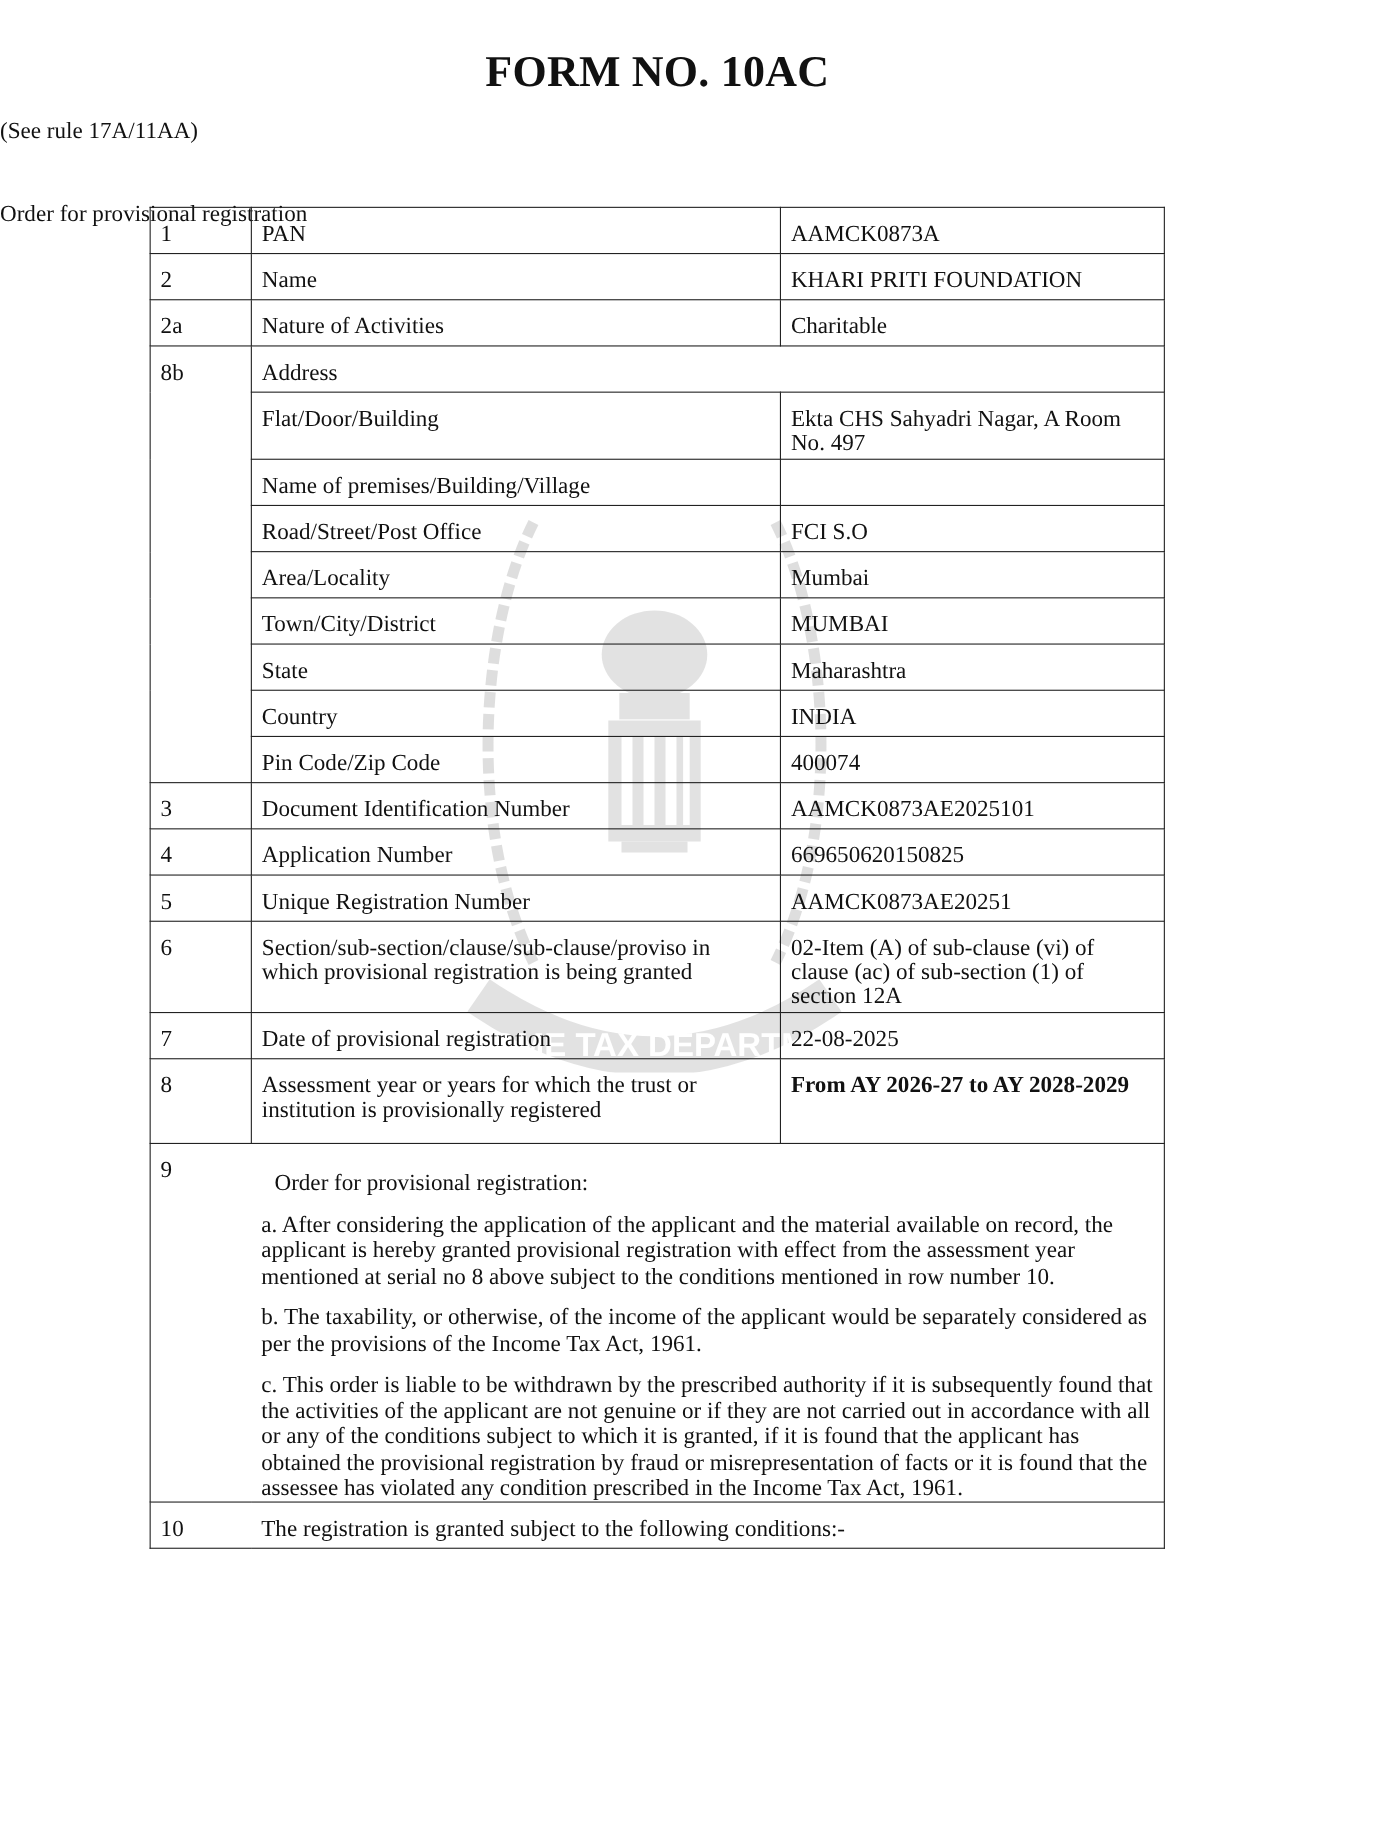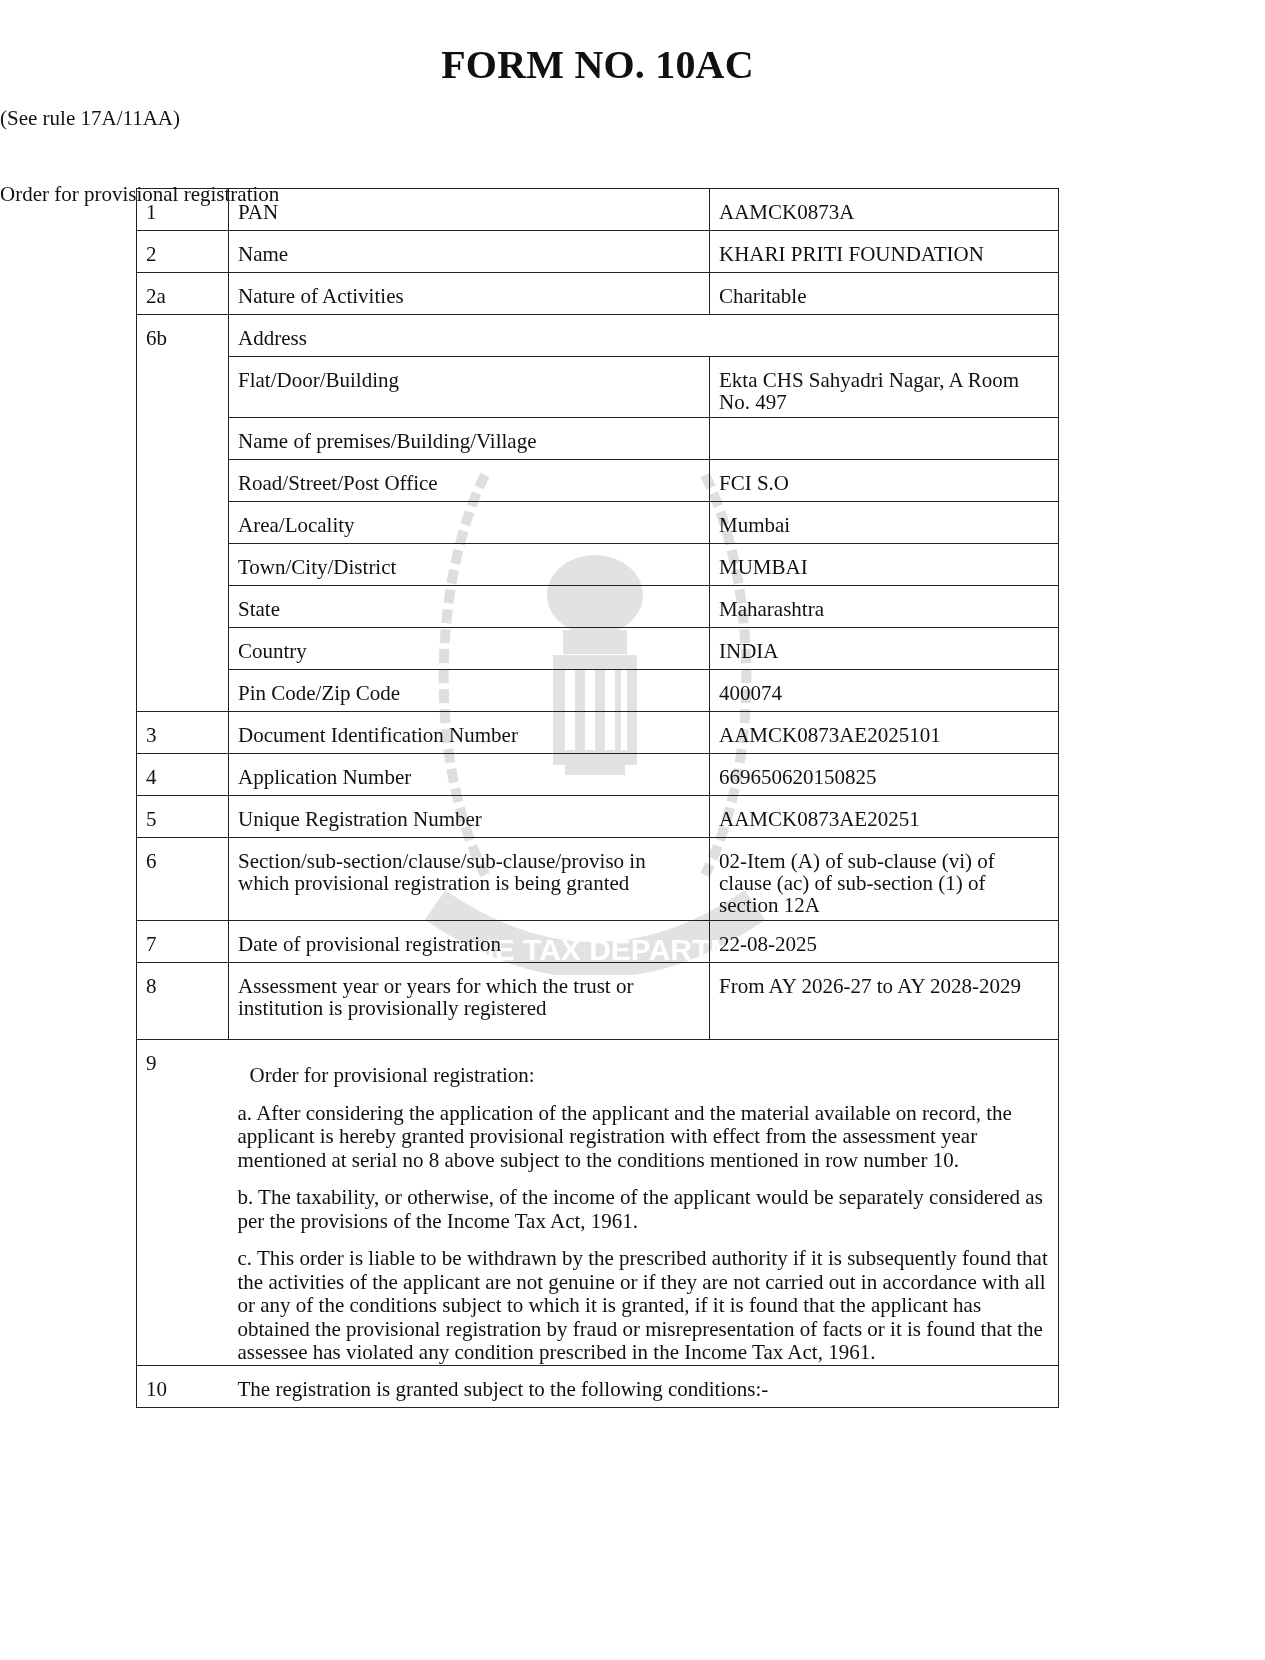"6b" td.sn { text: 6b -> 8b }
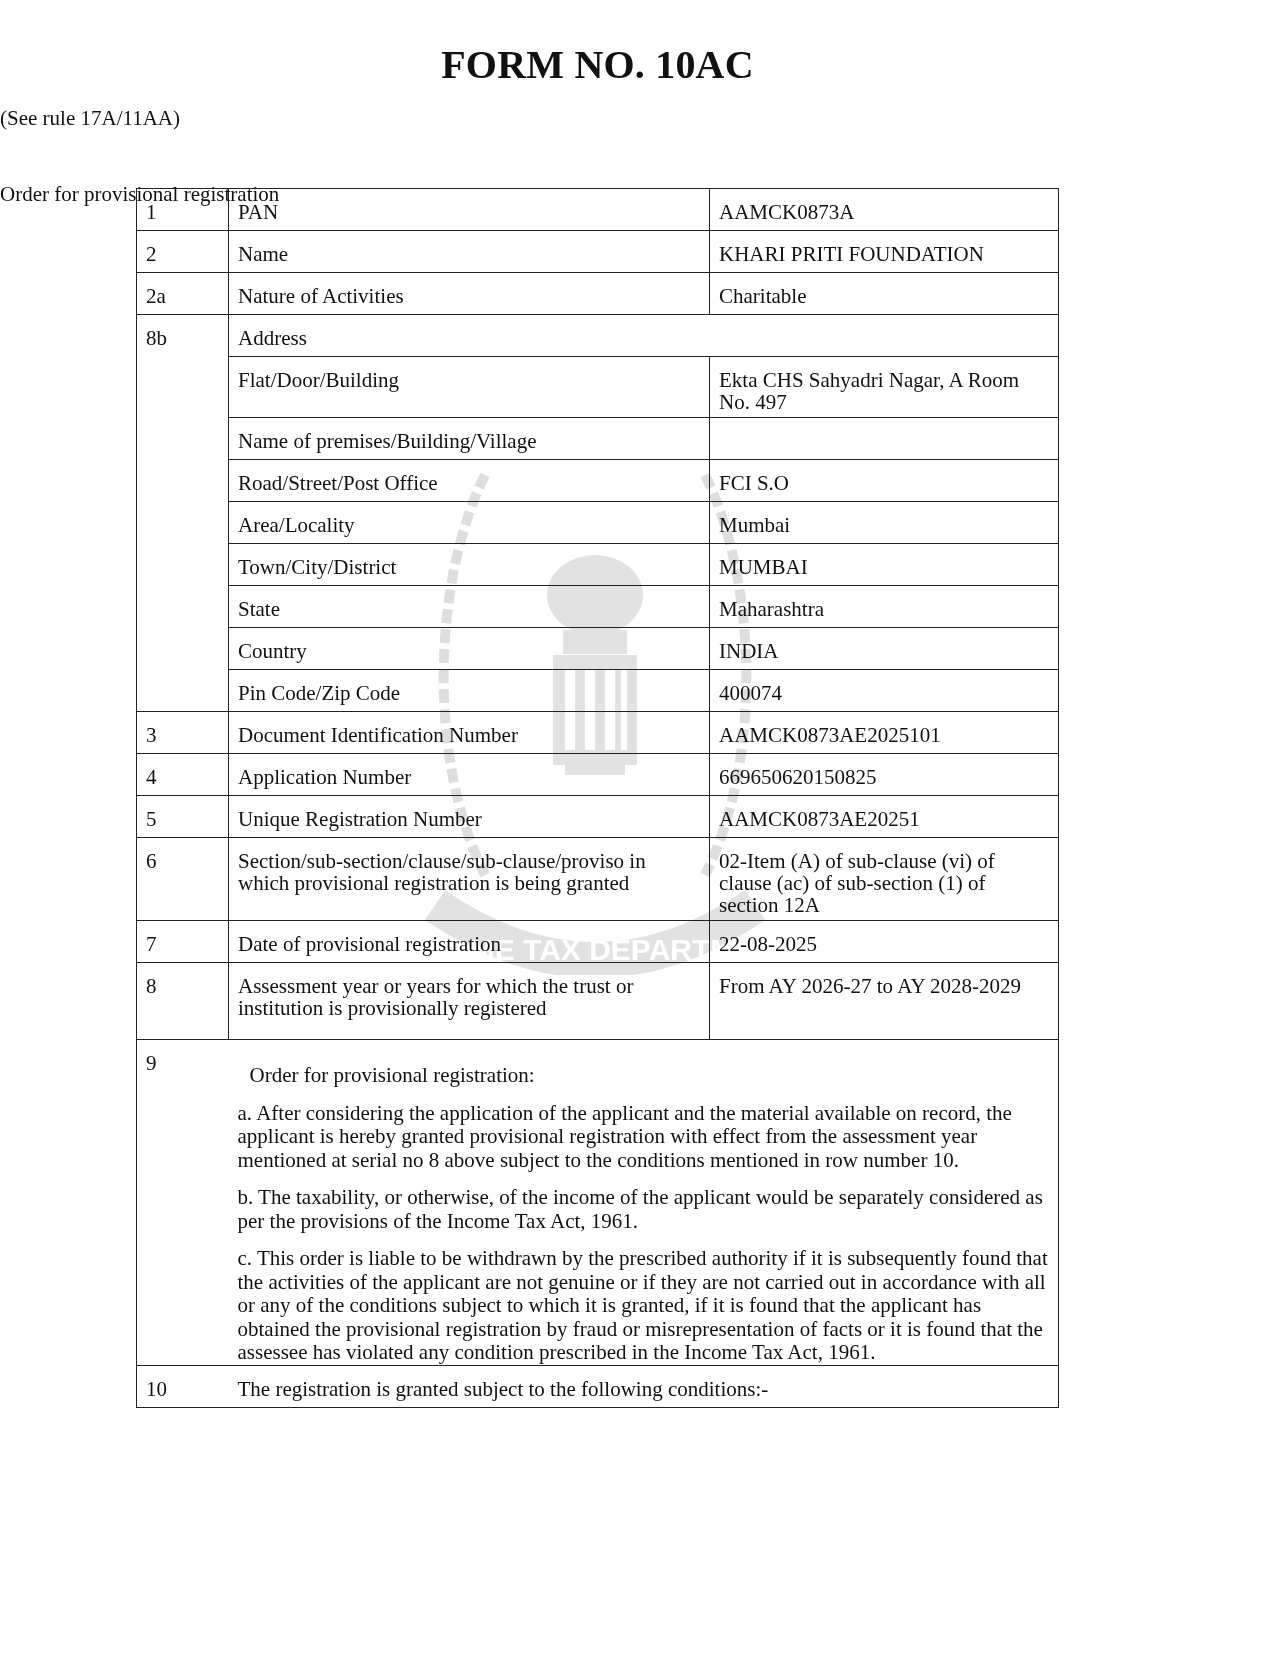"From AY 2026-27 to AY" td.val { font-weight: none -> bold }
